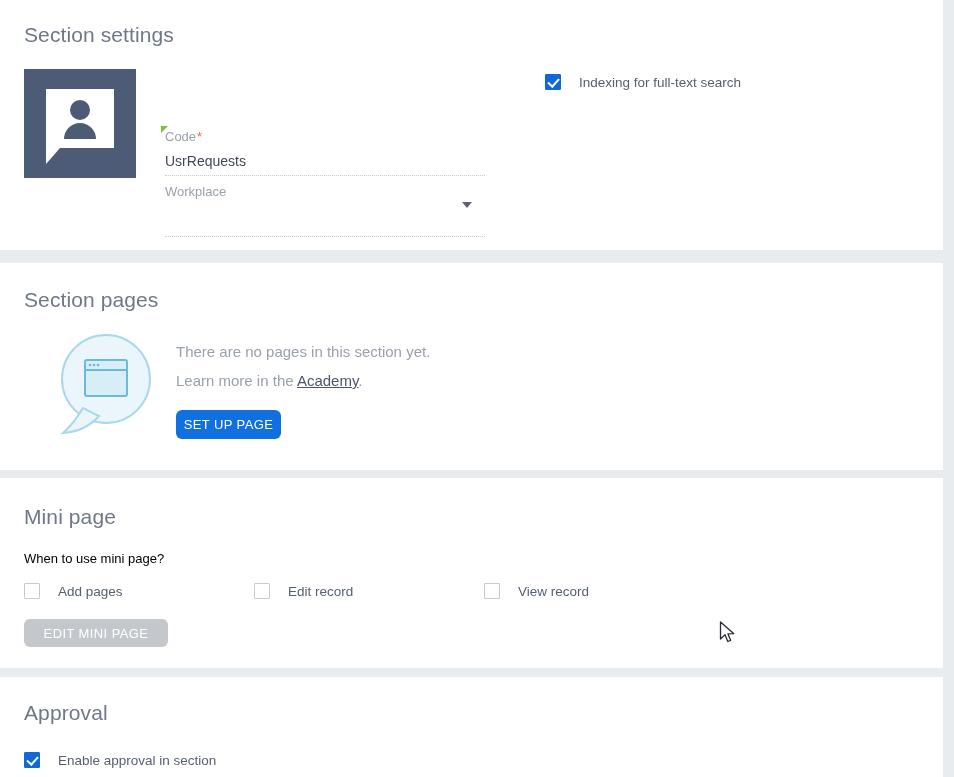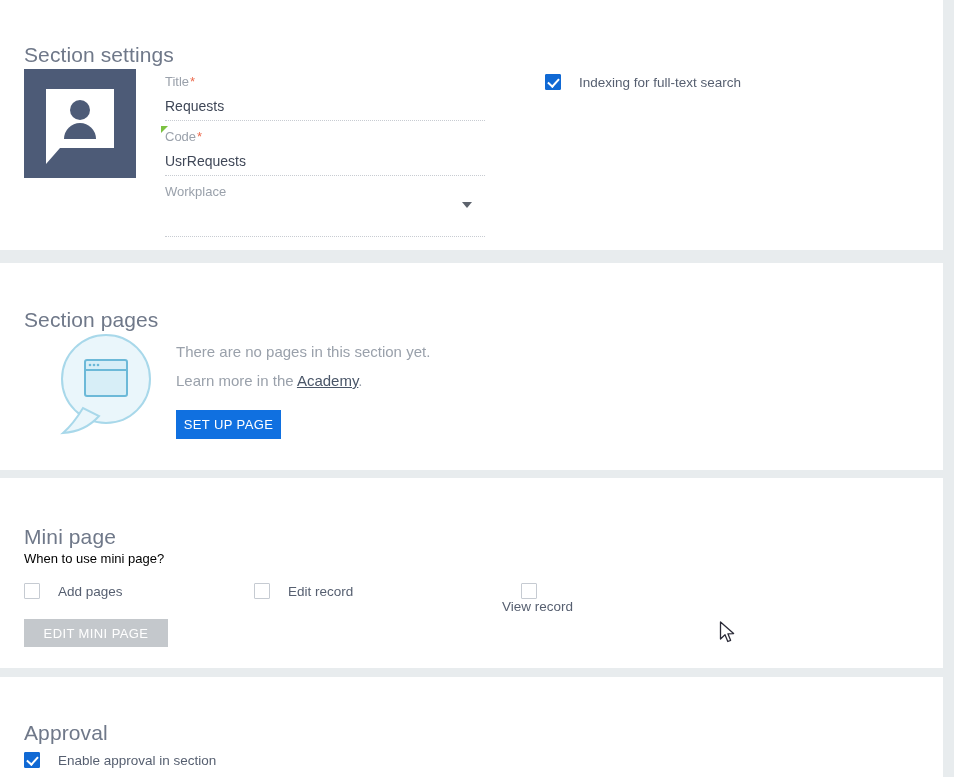"Section settings" .section-heading { margin-top: 20px -> none }
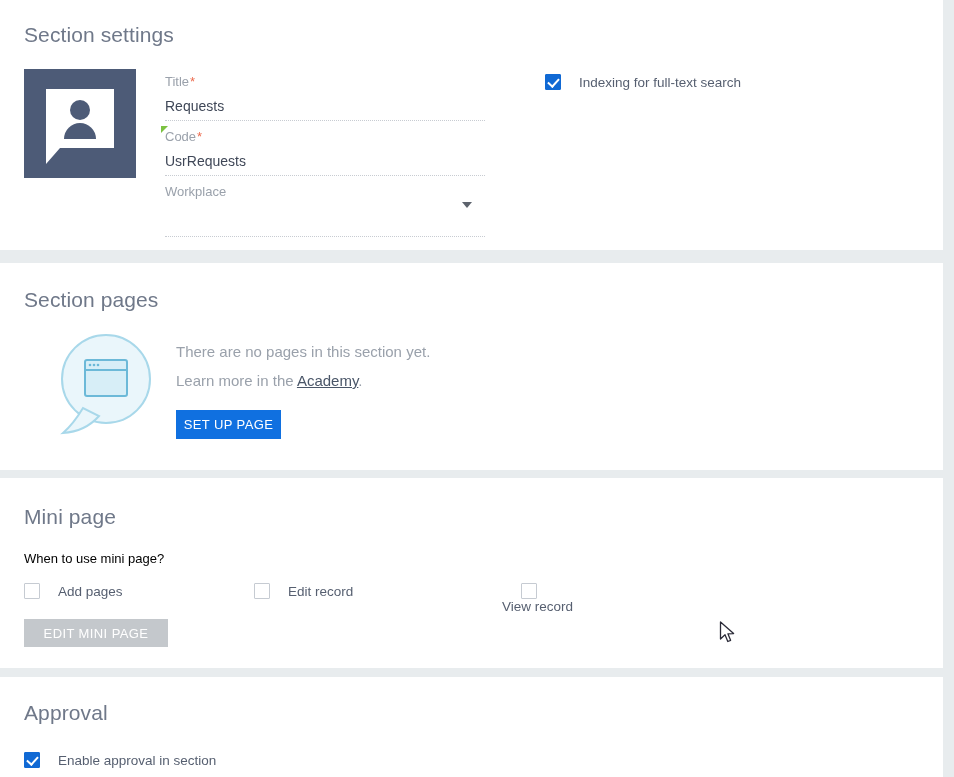"Title*" div.field { html: <div> <div> <span>Title</span><span>*</span> </div> <div>Requests</div> <div></div> </div> -> none }
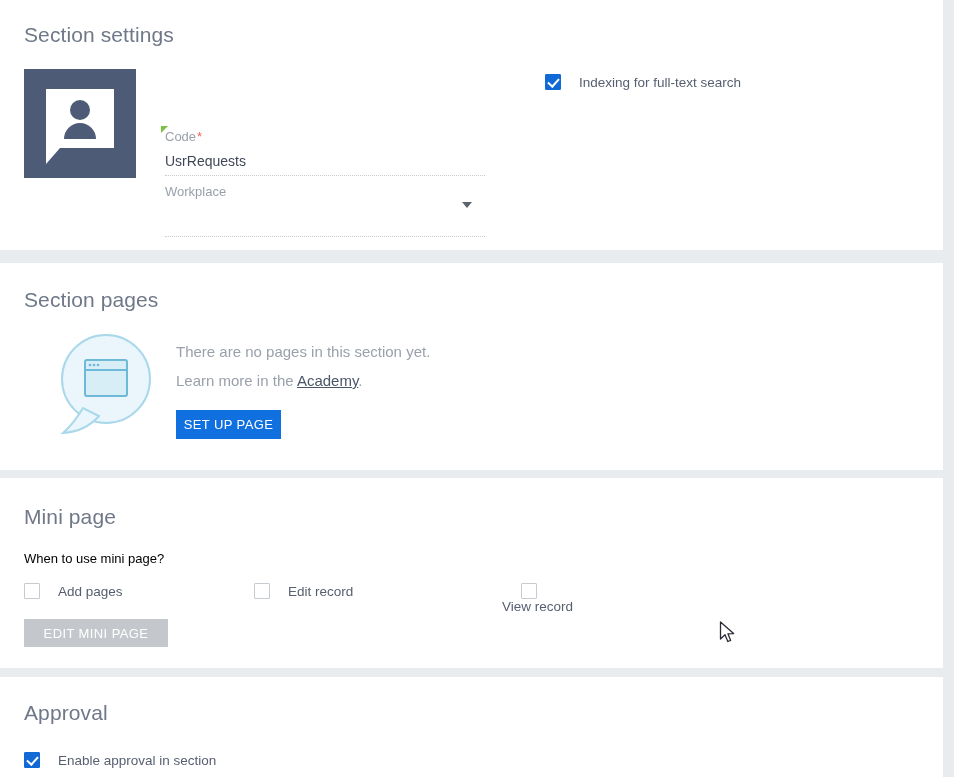"SET UP PAGE" .btn { border-radius: 0 -> 6px }
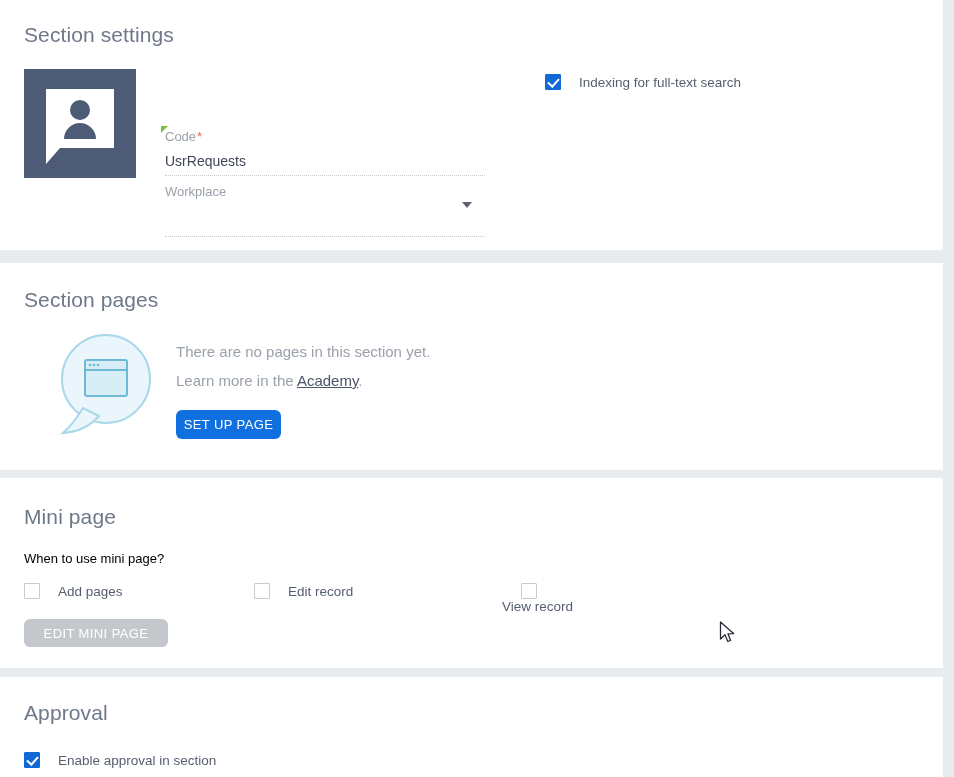"View record" div.cbrow { flex-direction: column -> none }
